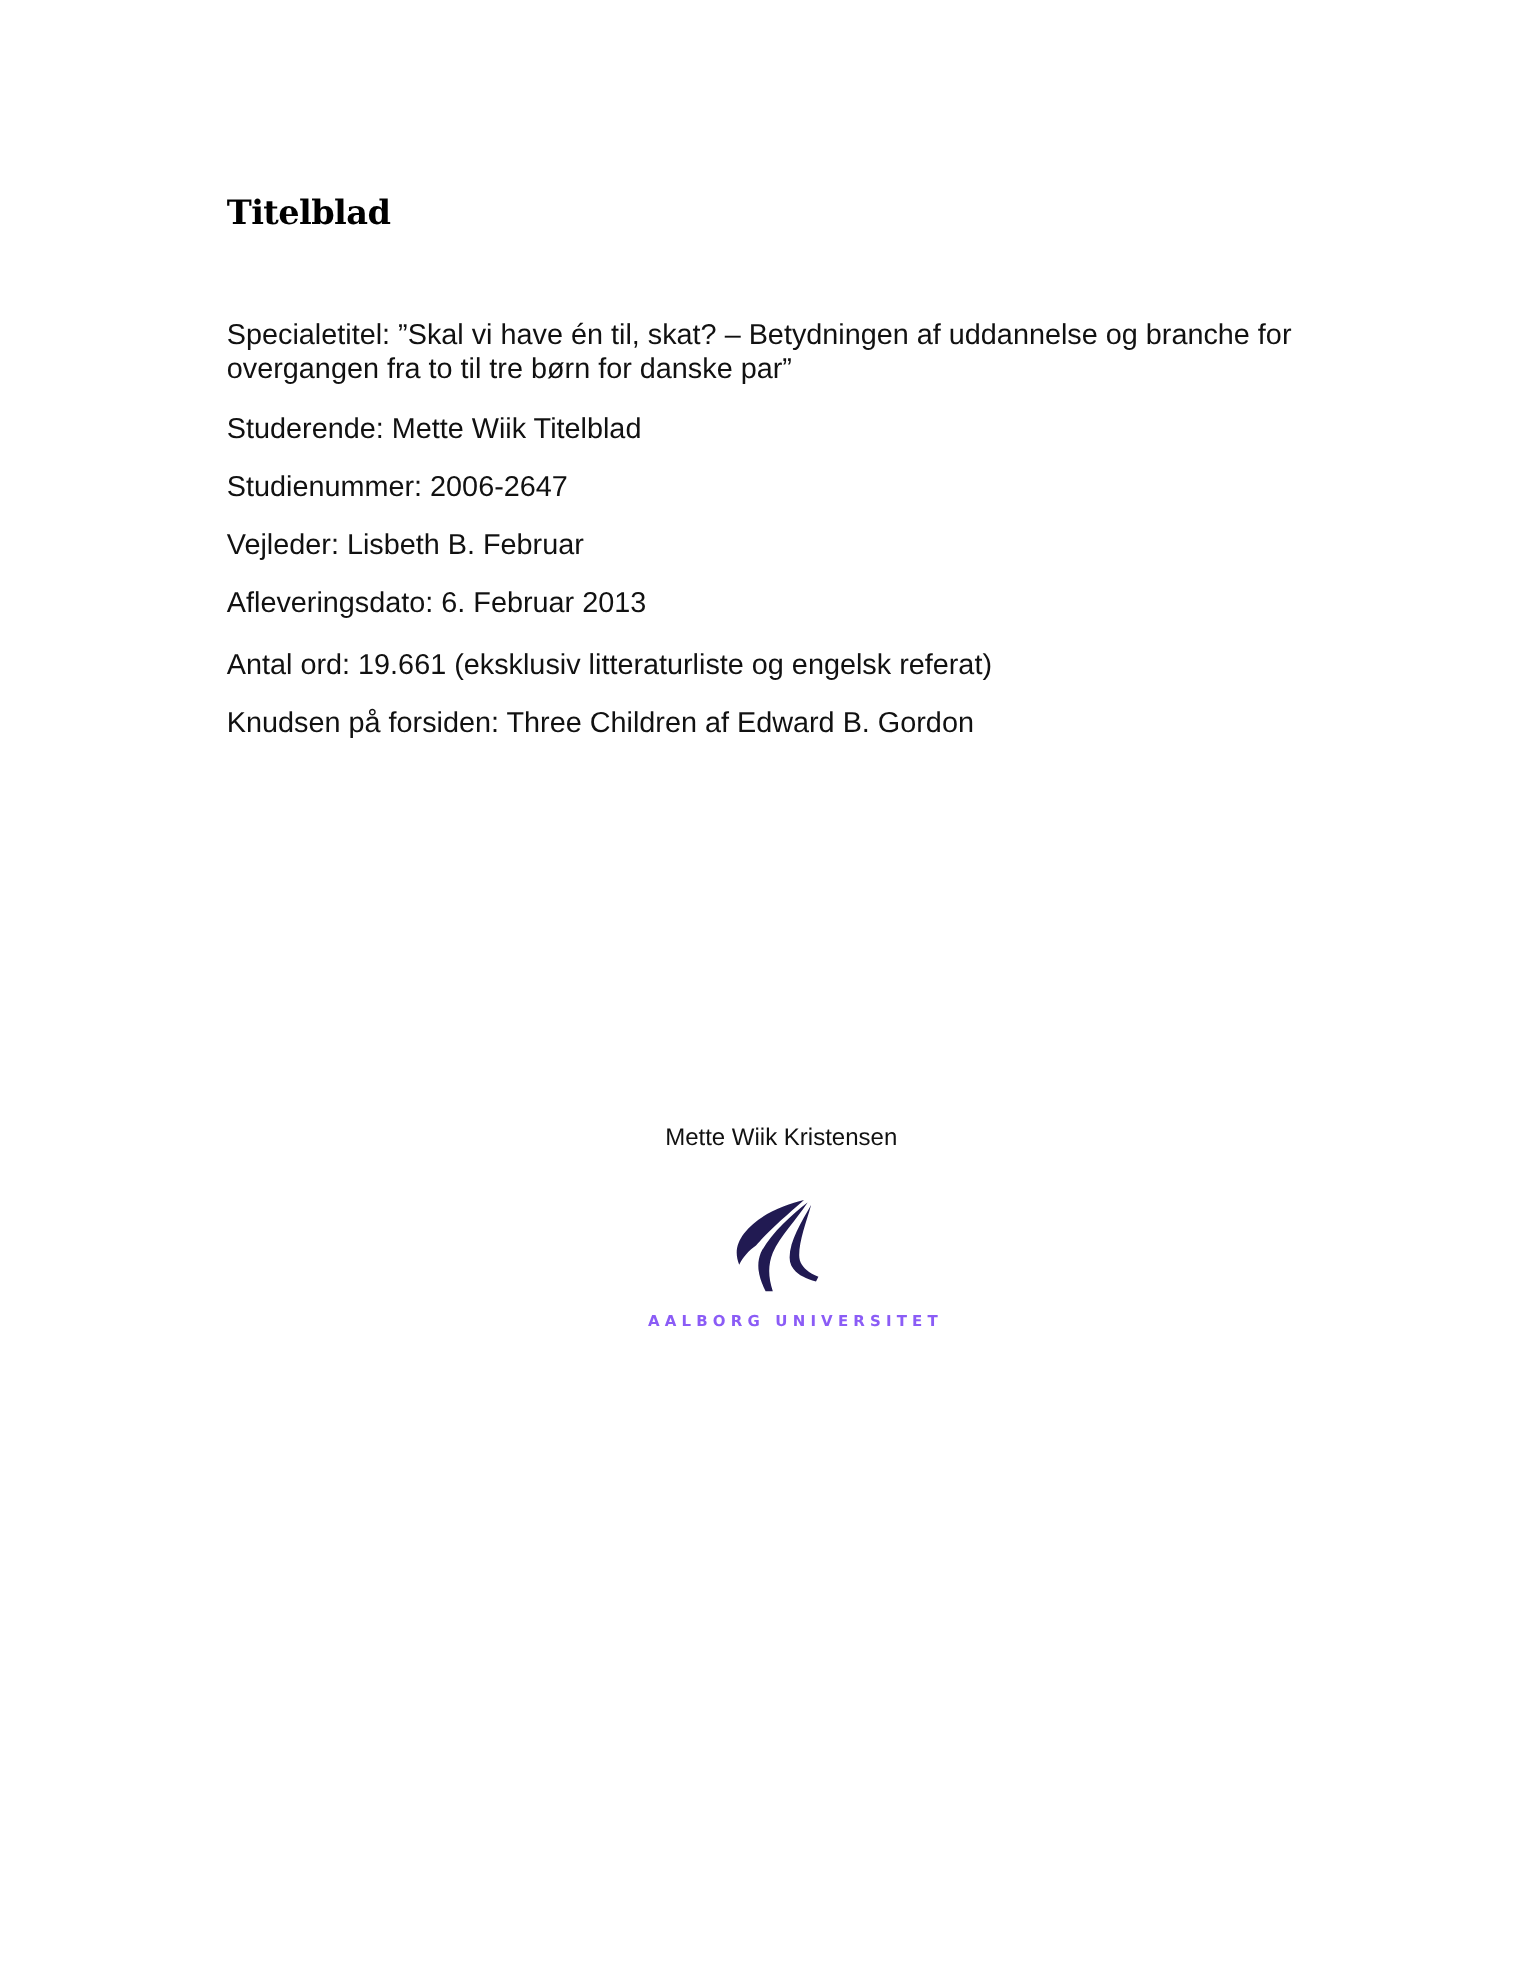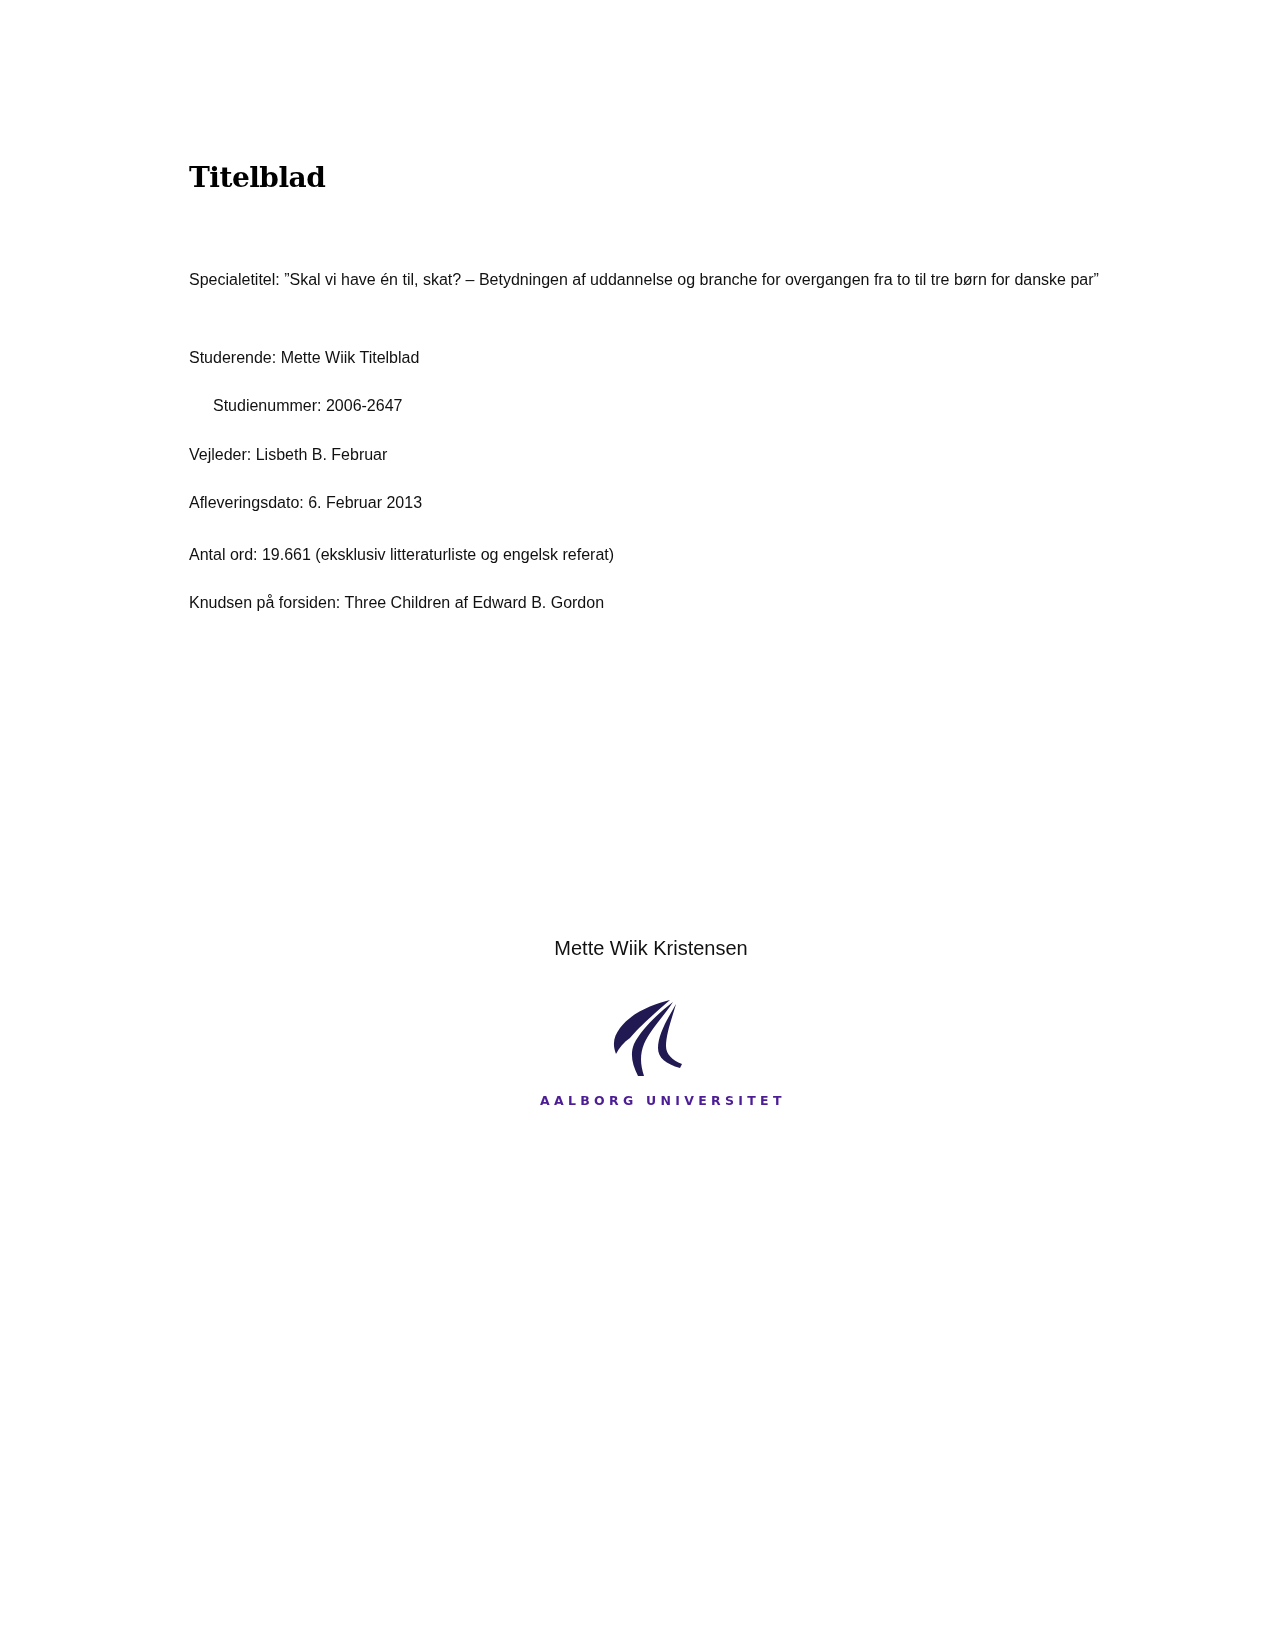"Specialetitel: ”Skal vi have én" .field { font-size: 16px -> 24px }
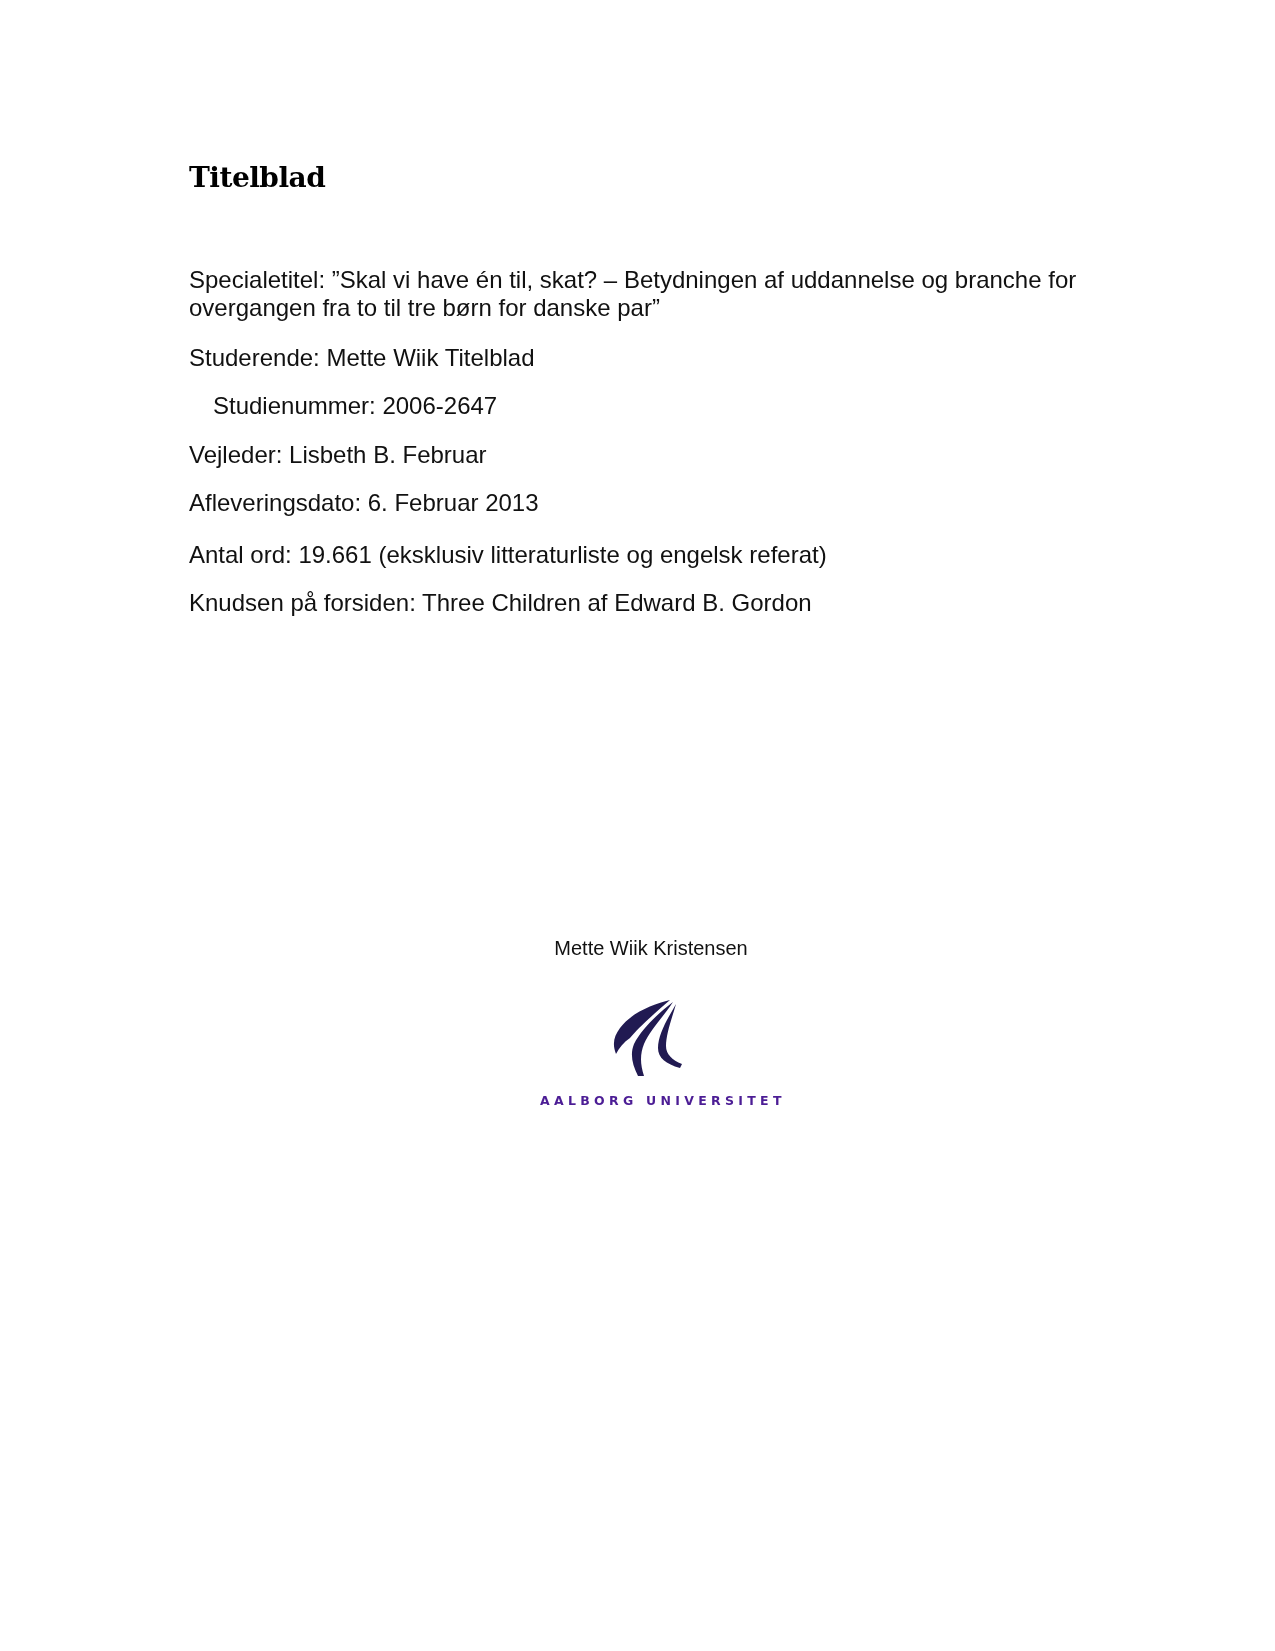"Studienummer: 2006-2647" p.field { margin-left: 24px -> none }
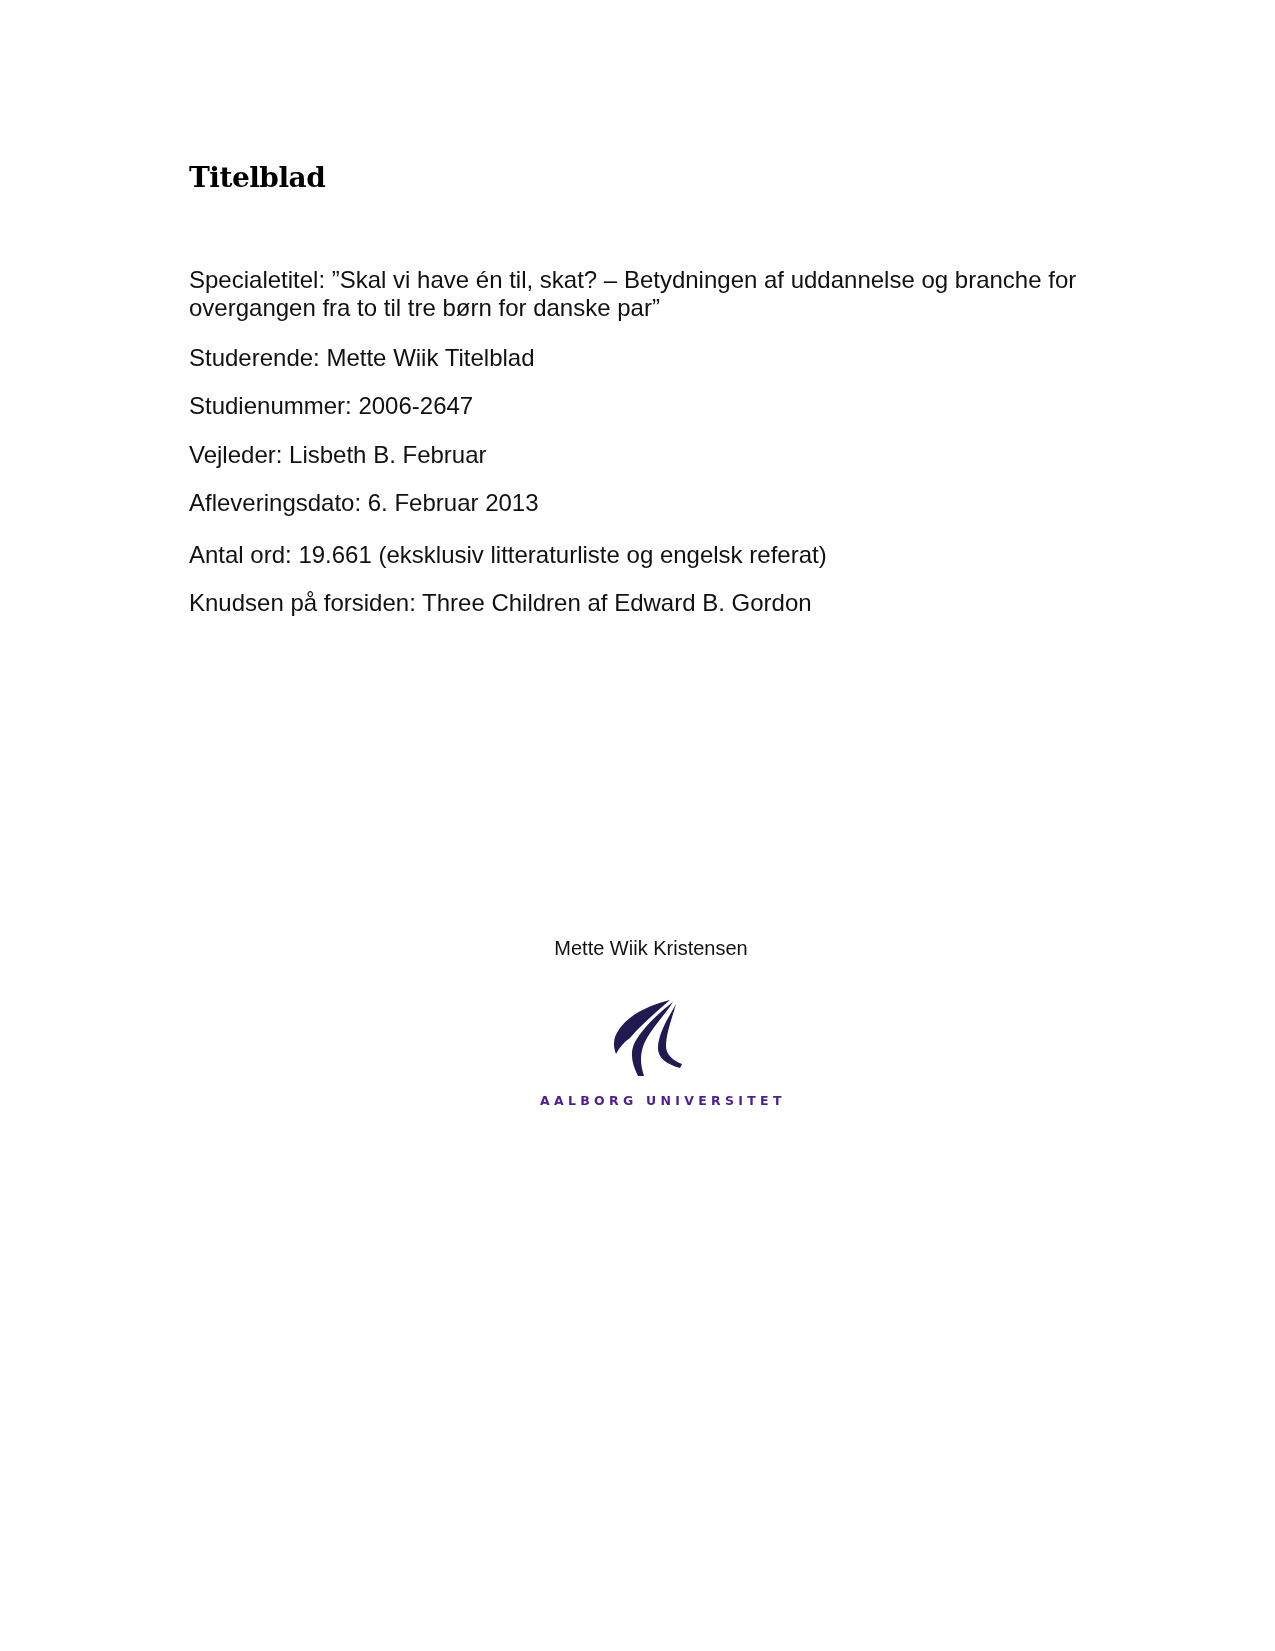"AALBORG UNIVERSITET" .logo-text { color: #4c1d95 -> #8b5cf6 }
